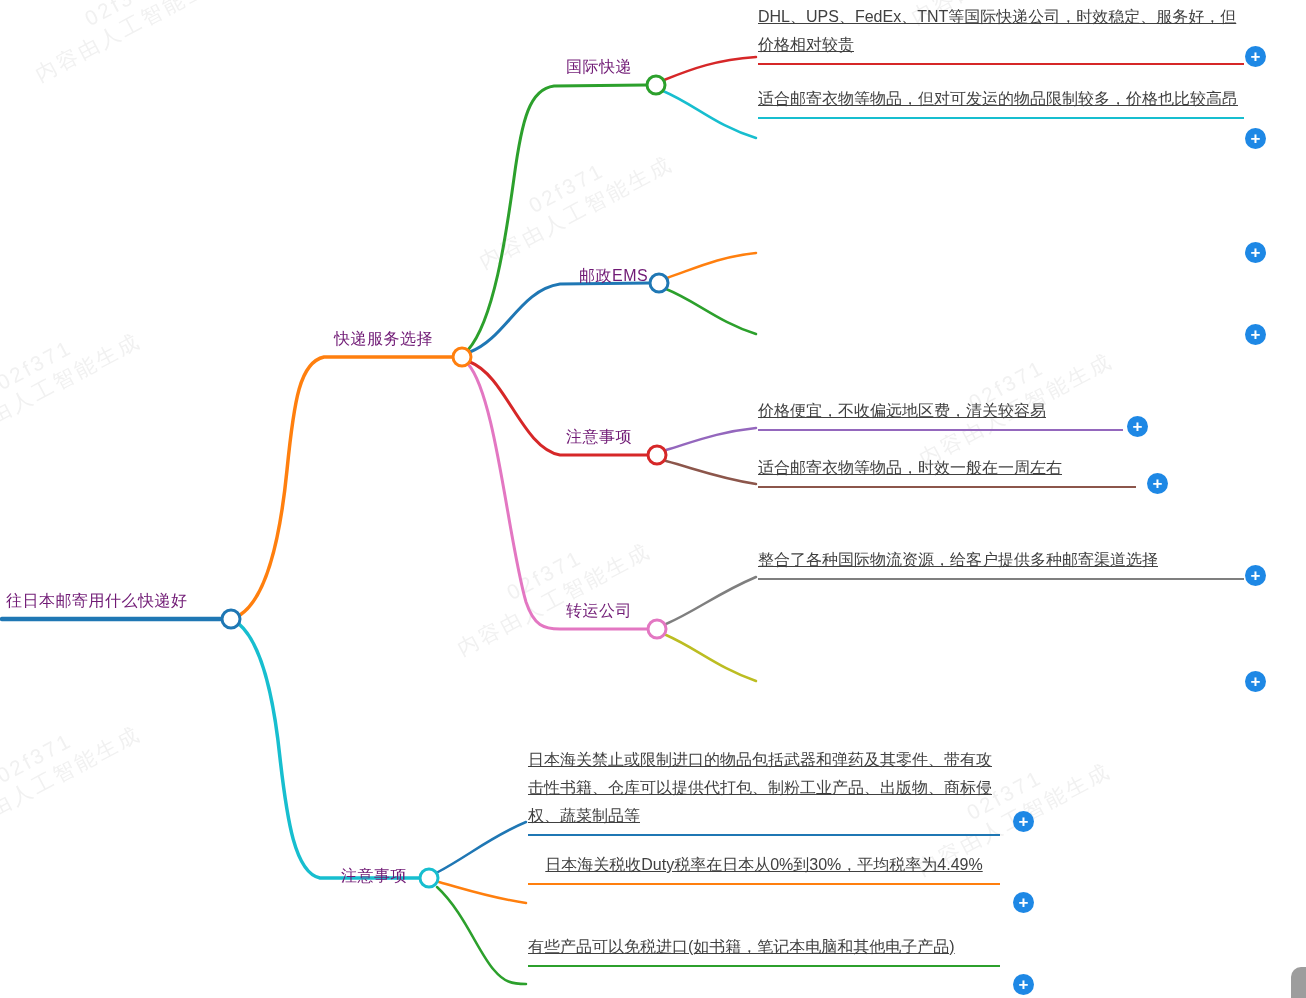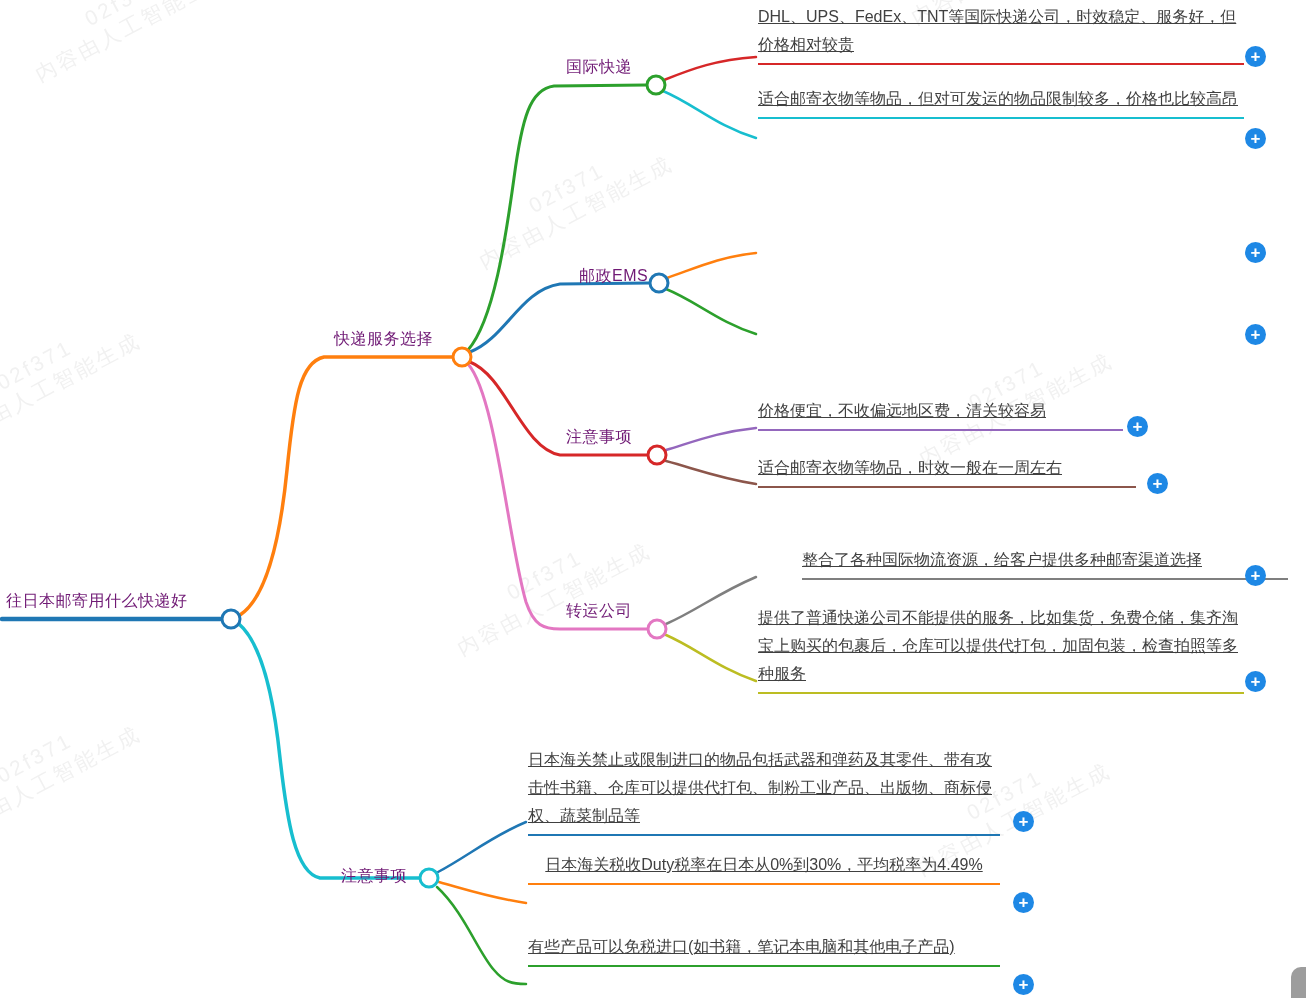"整合了各种国际物流资源，给客户提供多种邮寄渠道选择" .leaf7 { margin-left: 44px -> none }
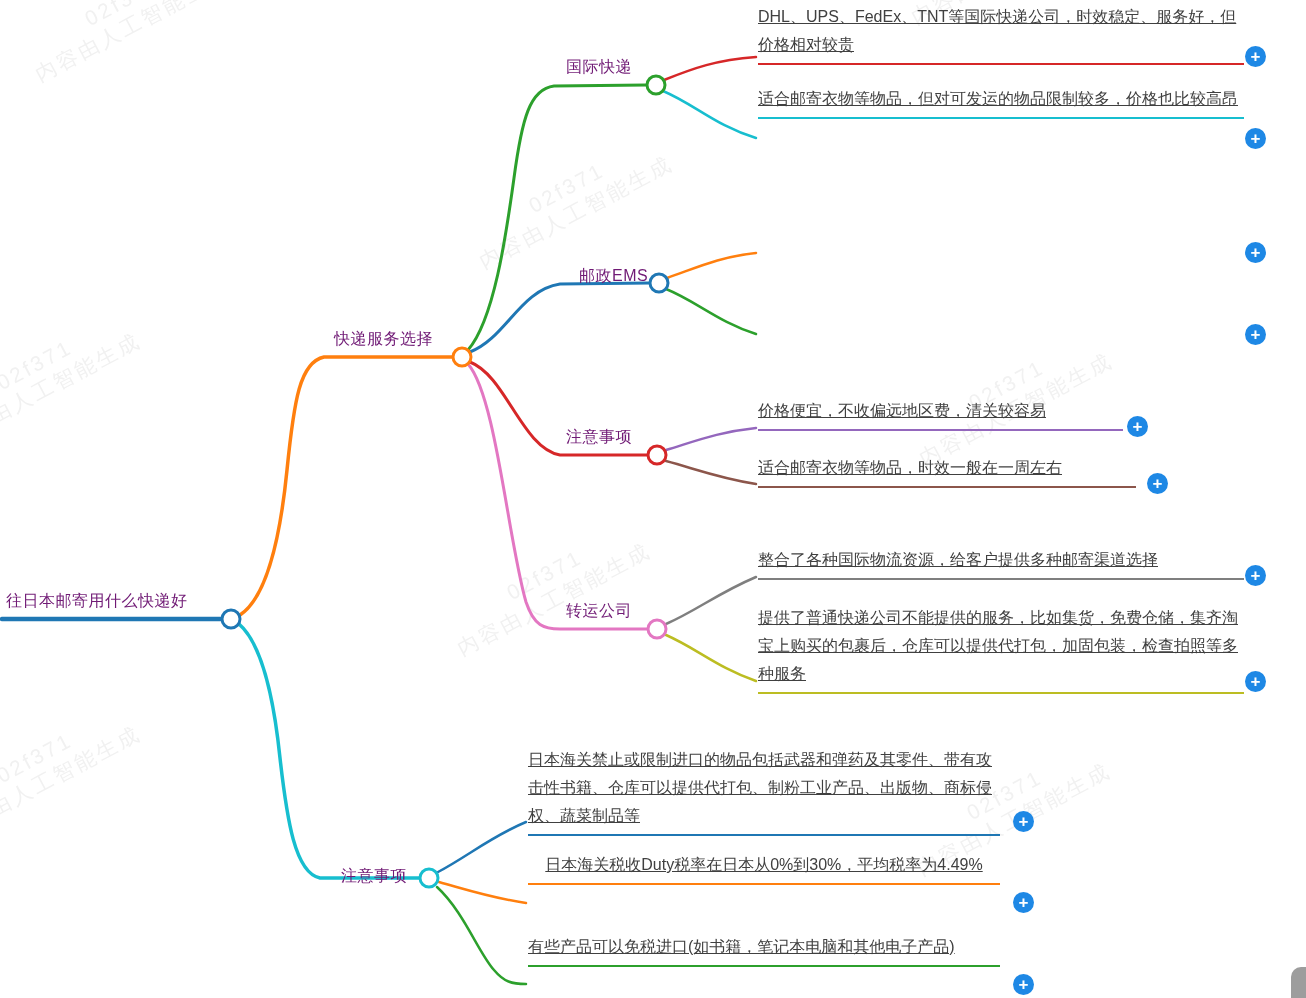"提供了普通快递公司不能提供的服务，比如集货，免费仓储，集齐淘宝上购买的包裹后，仓" div.leaf { html: <div>提供了普通快递公司不能提供的服务，比如集货，免费仓储，集齐淘宝上购买的包裹后，仓库可以提供代打包，加固包装，检查拍照等多种服务</div> -> none }
